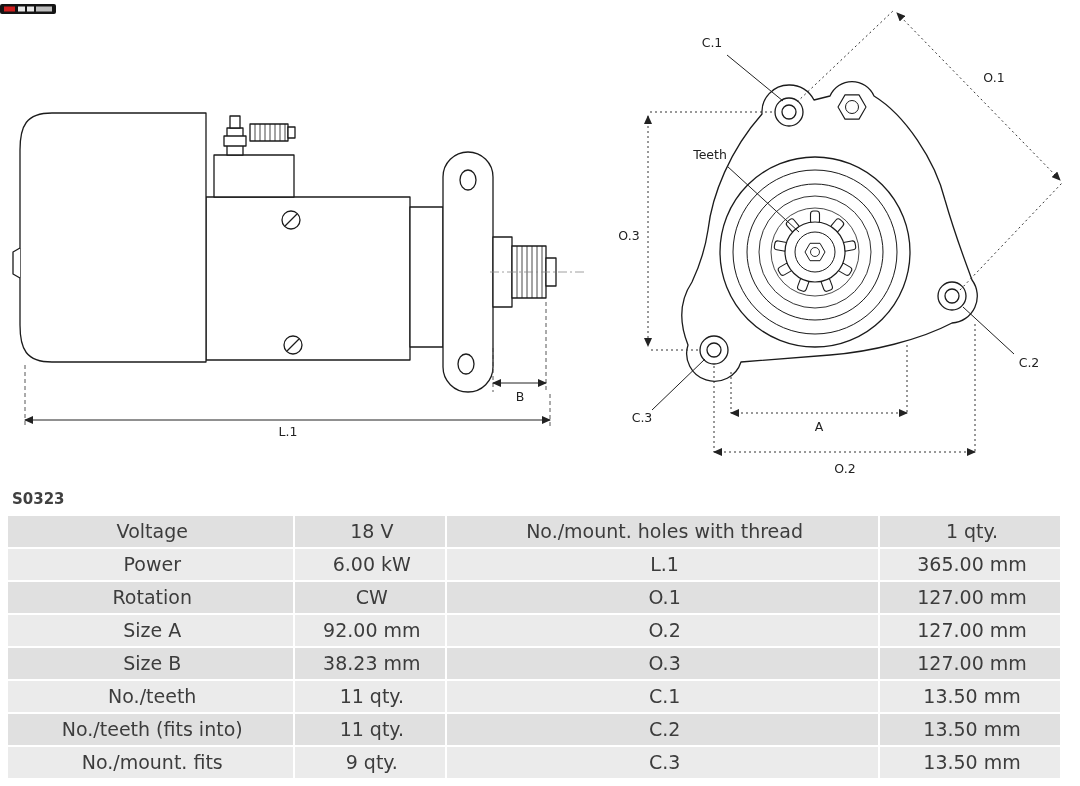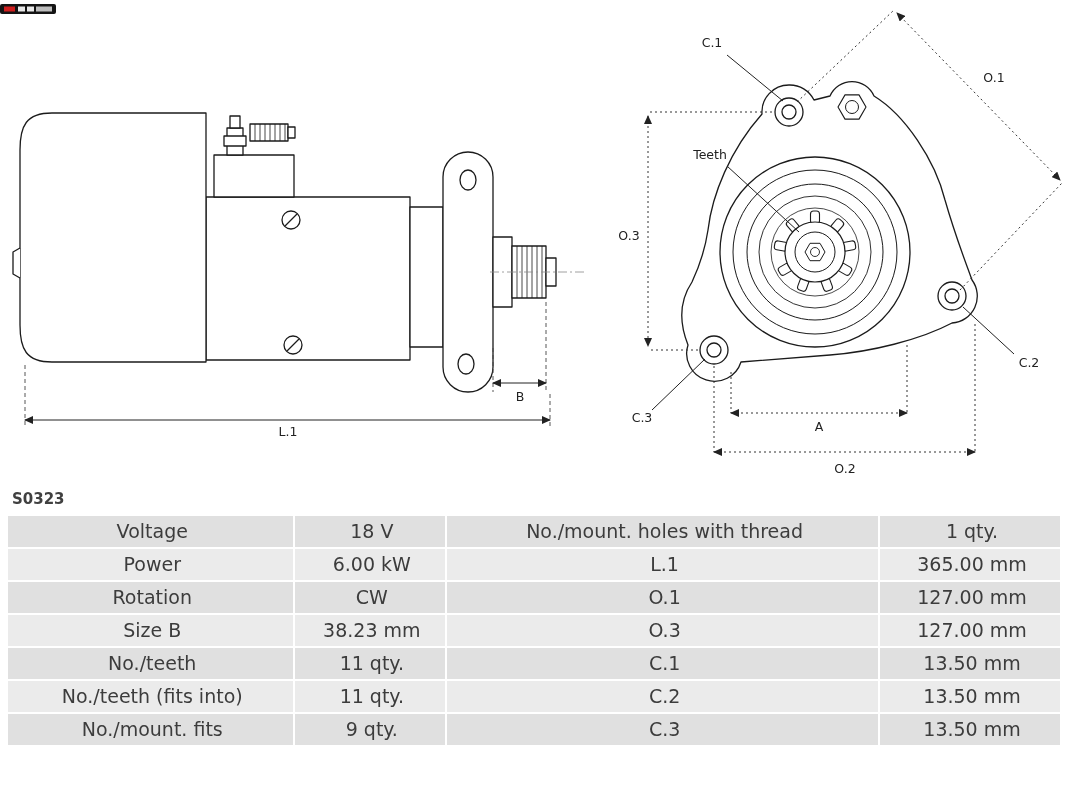"Size A" tr { html: none -> <tr> <td>Size A</td> <td>92.00 mm</td> <td>O.2</td> <td>127.00 mm</td> </tr> }
